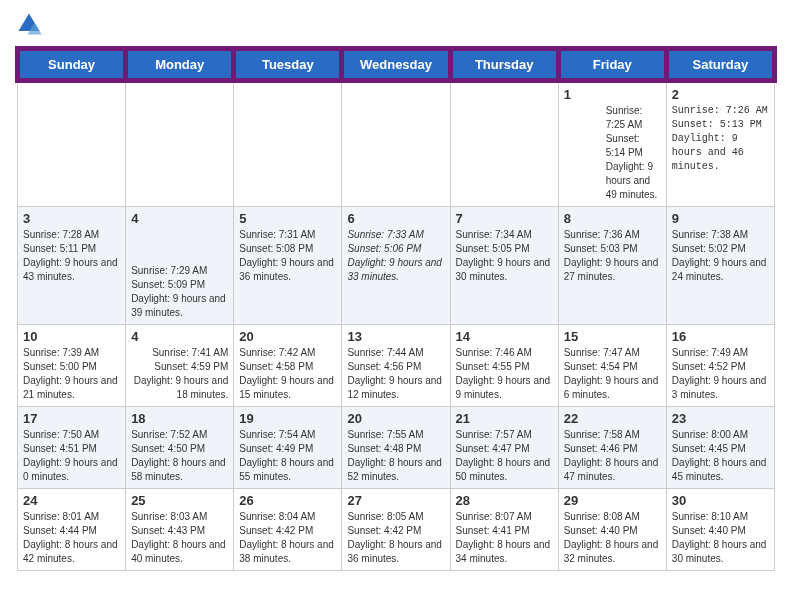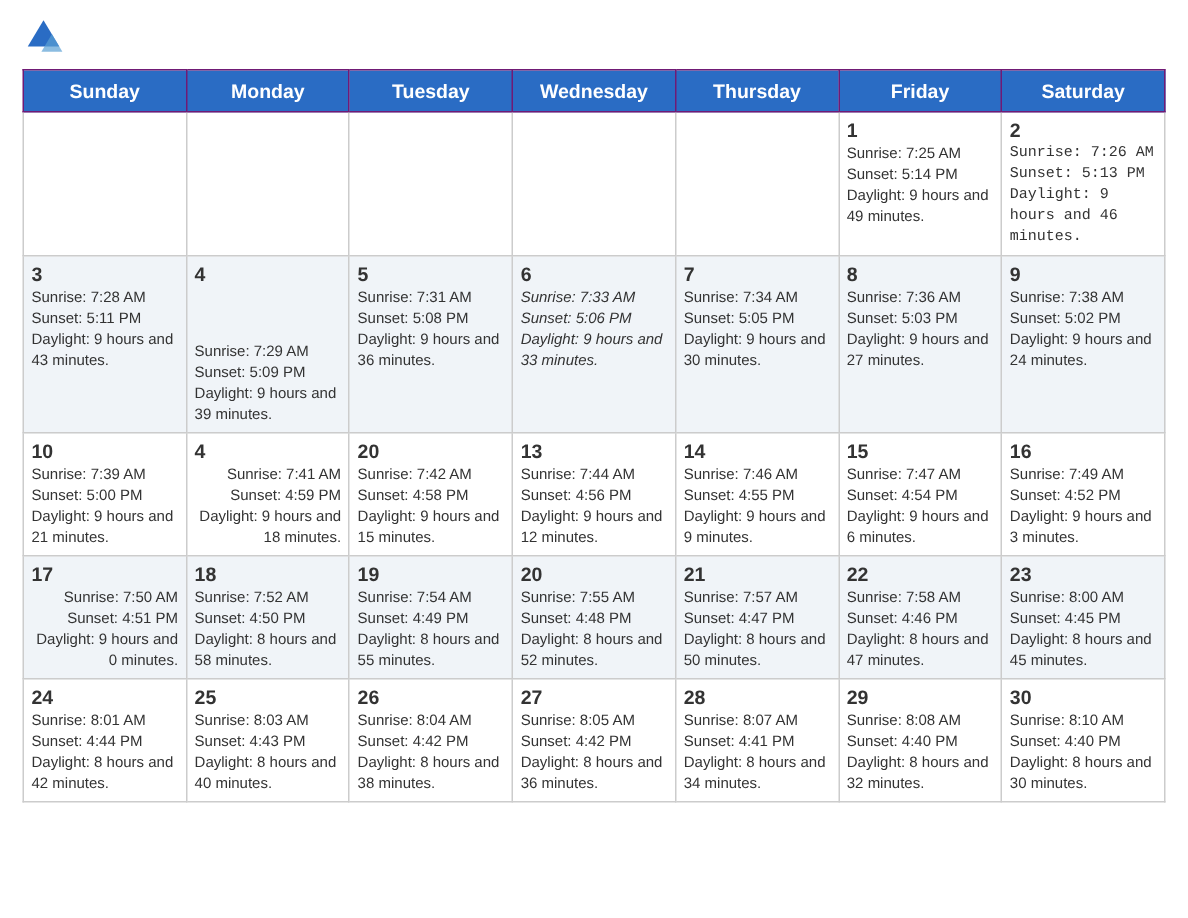"Sunday" thead tr th { border: 1px solid #701a75 -> 5px solid #701a75 }
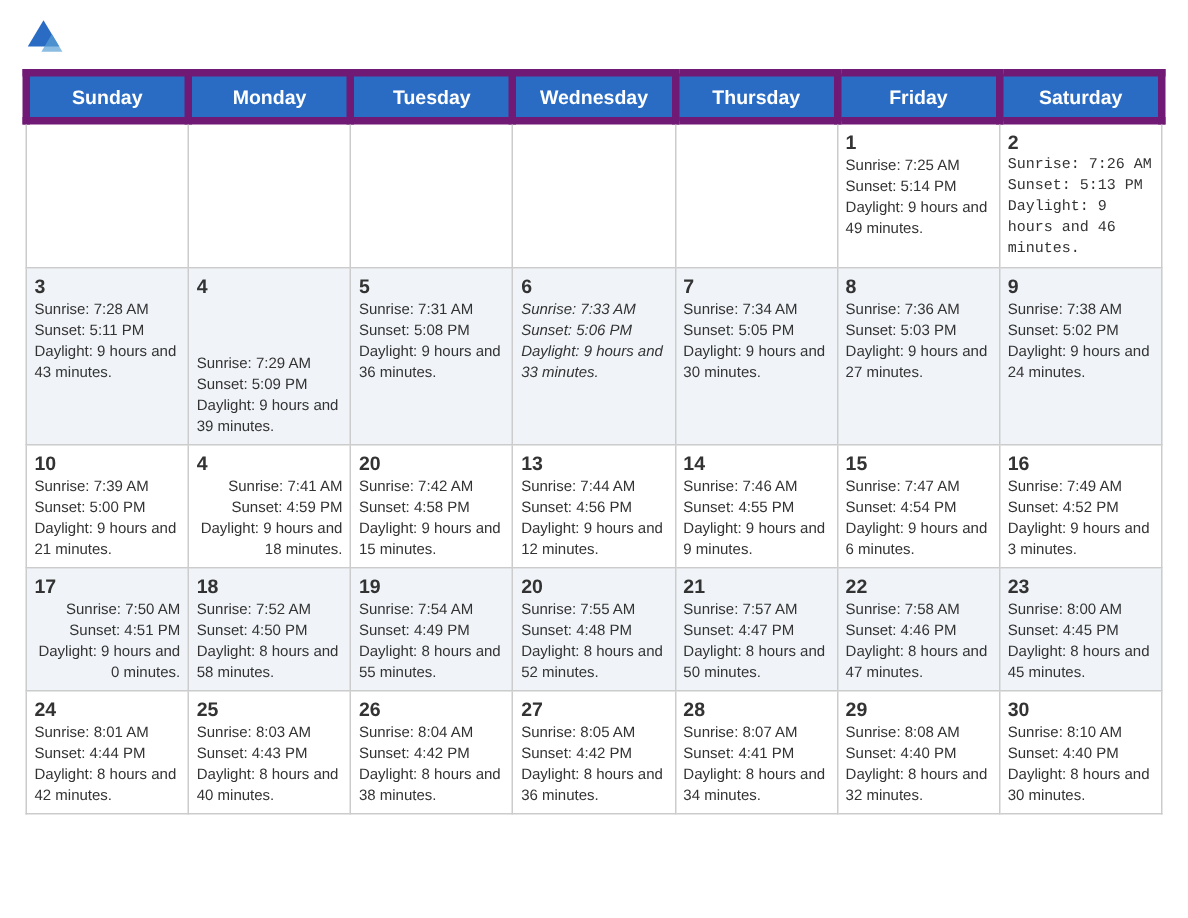"Sunrise: 7:25 AM" div.day-info { margin-left: none -> 42px }
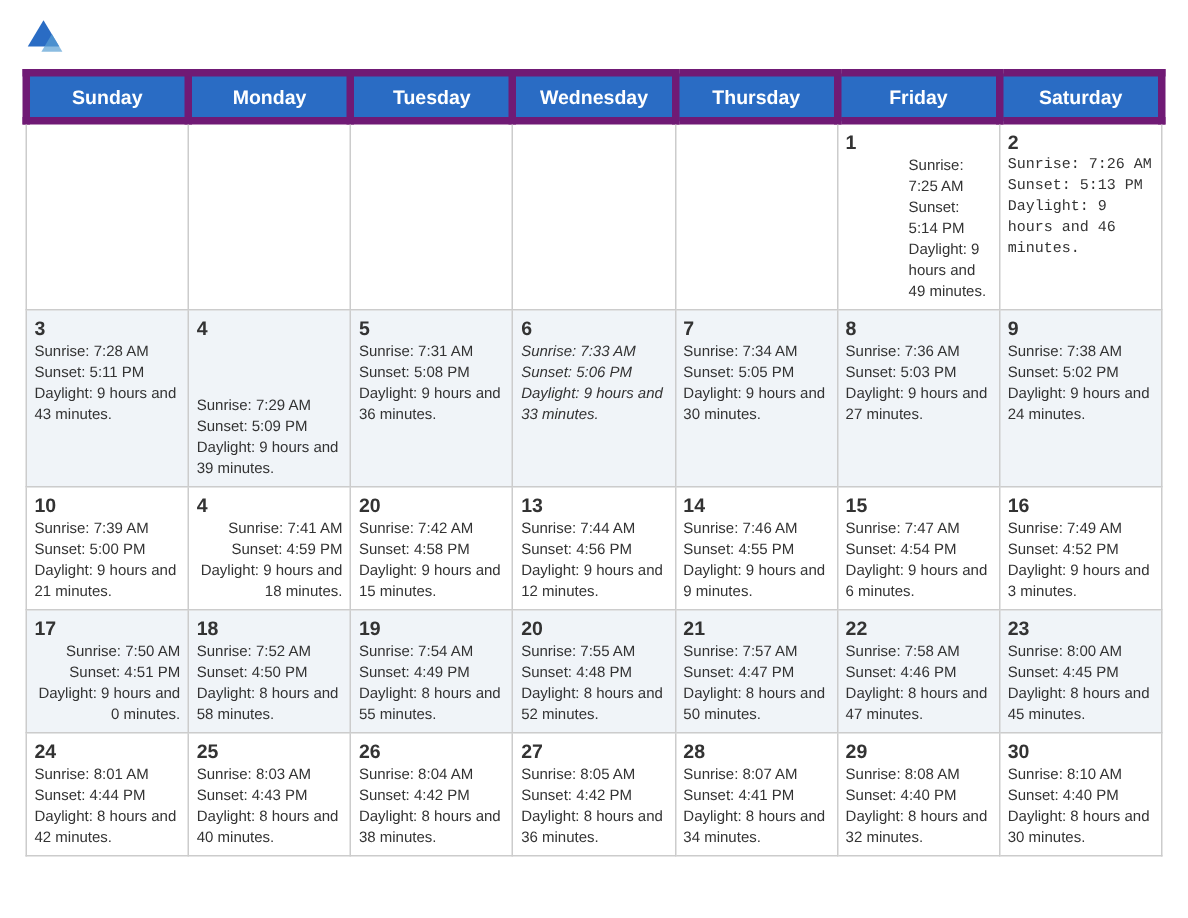"Sunrise: 7:50 AM" div.day-info { text-align: right -> none }
